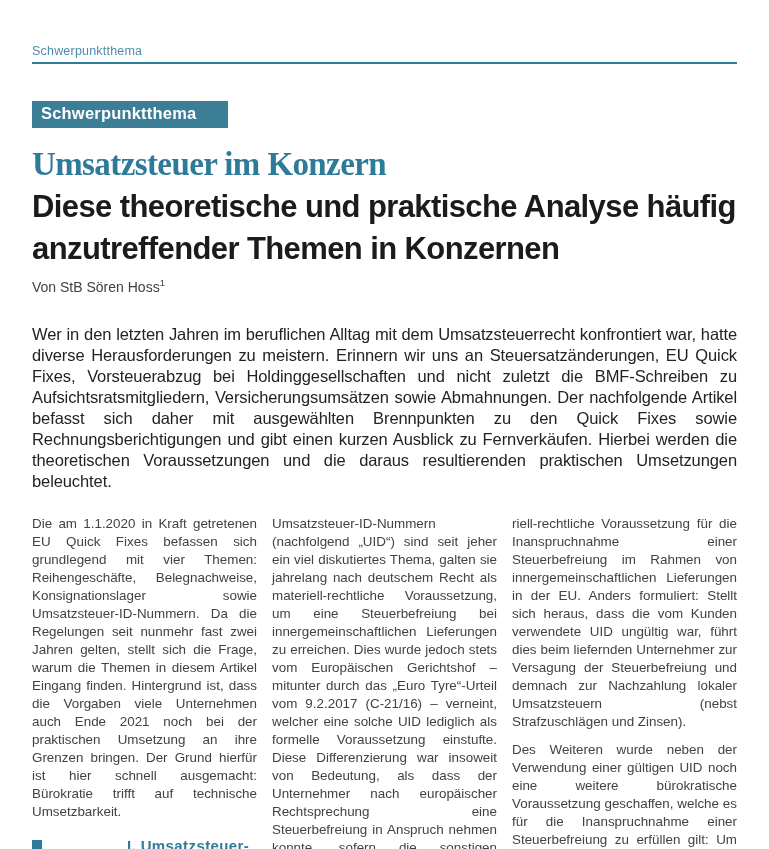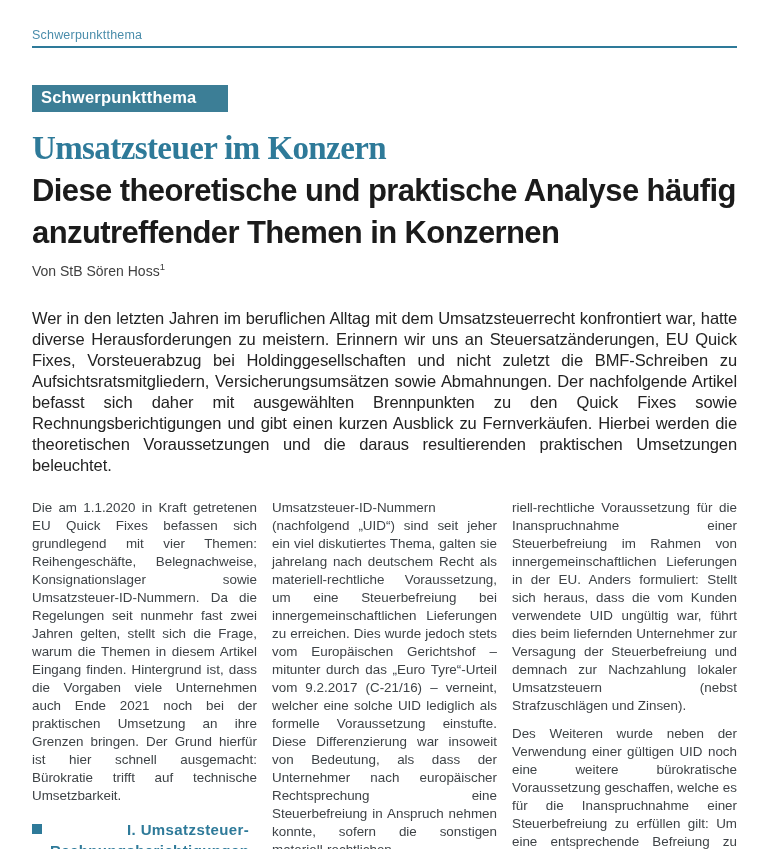"Schwerpunktthema" .page { padding: 0 32px -> 16px 32px }
